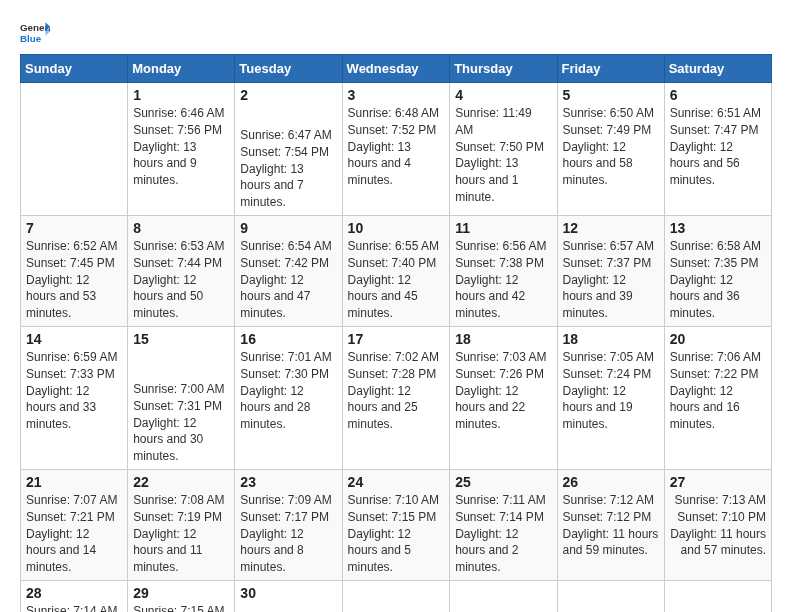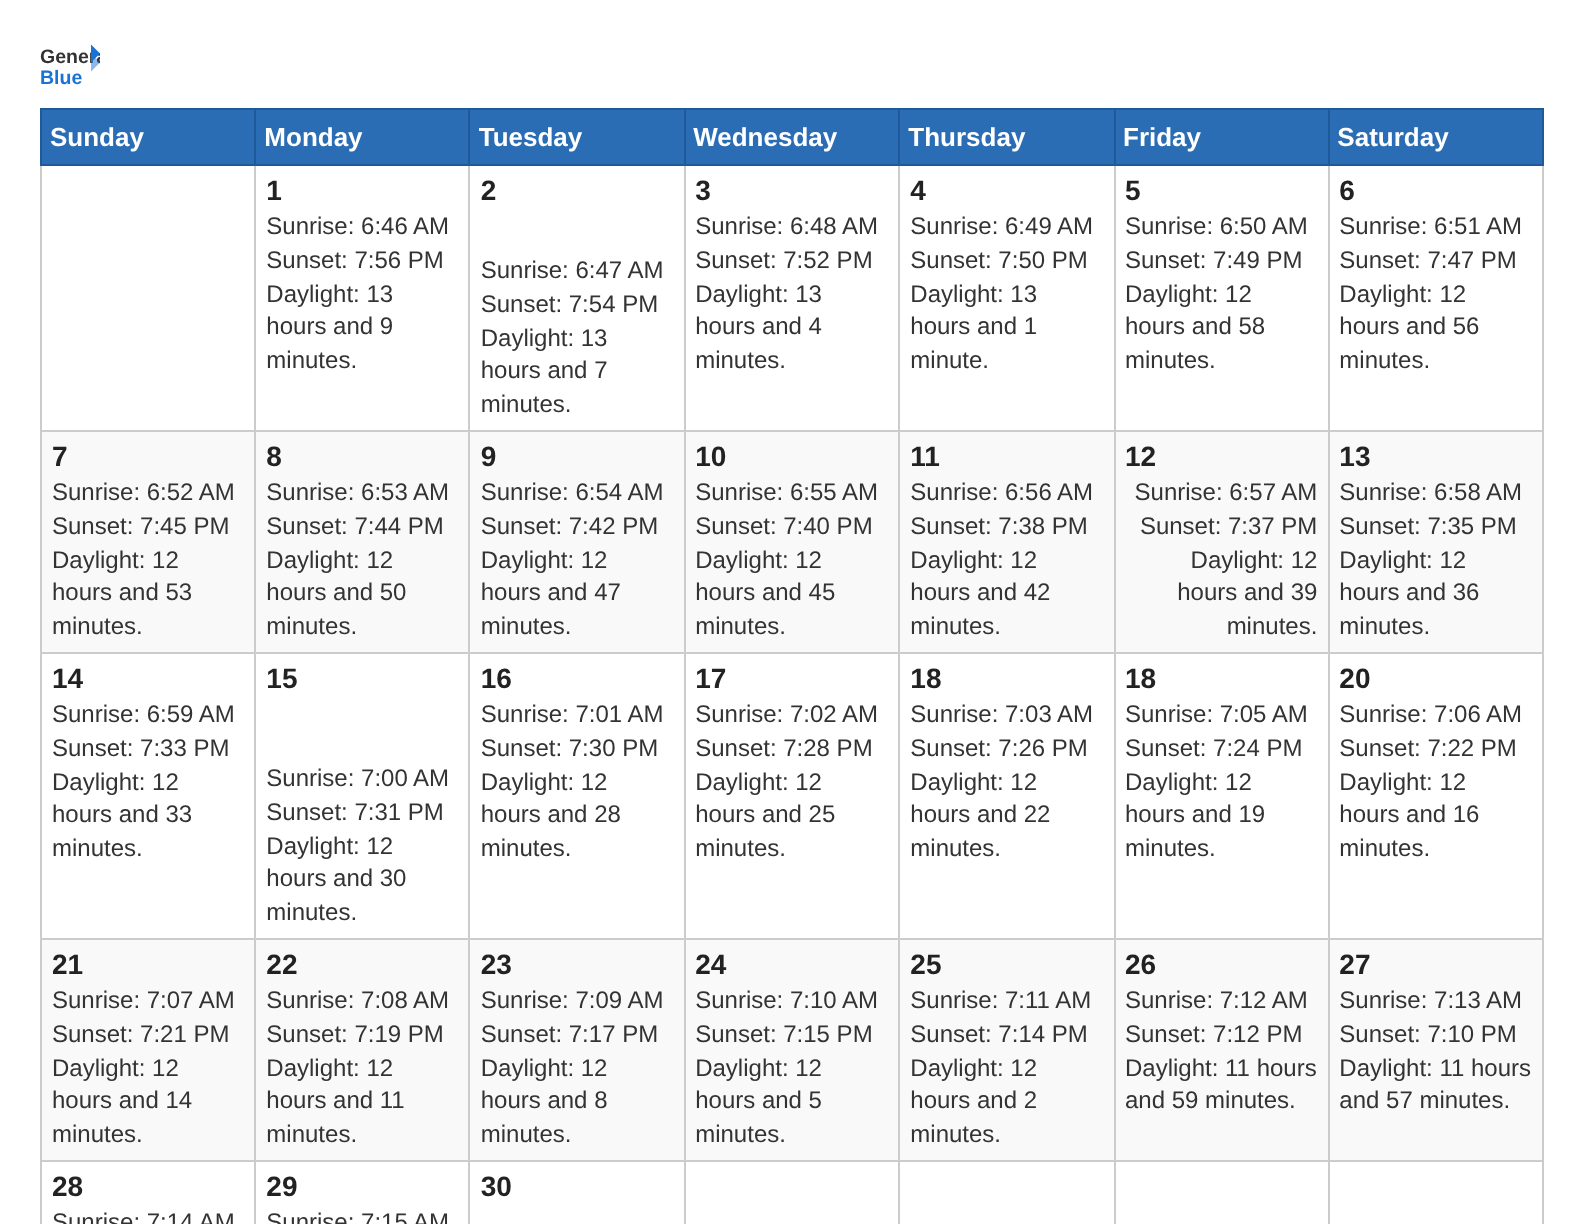"Sunrise: 6:49 AM" div.day-info { text: 6:49 -> 11:49 }
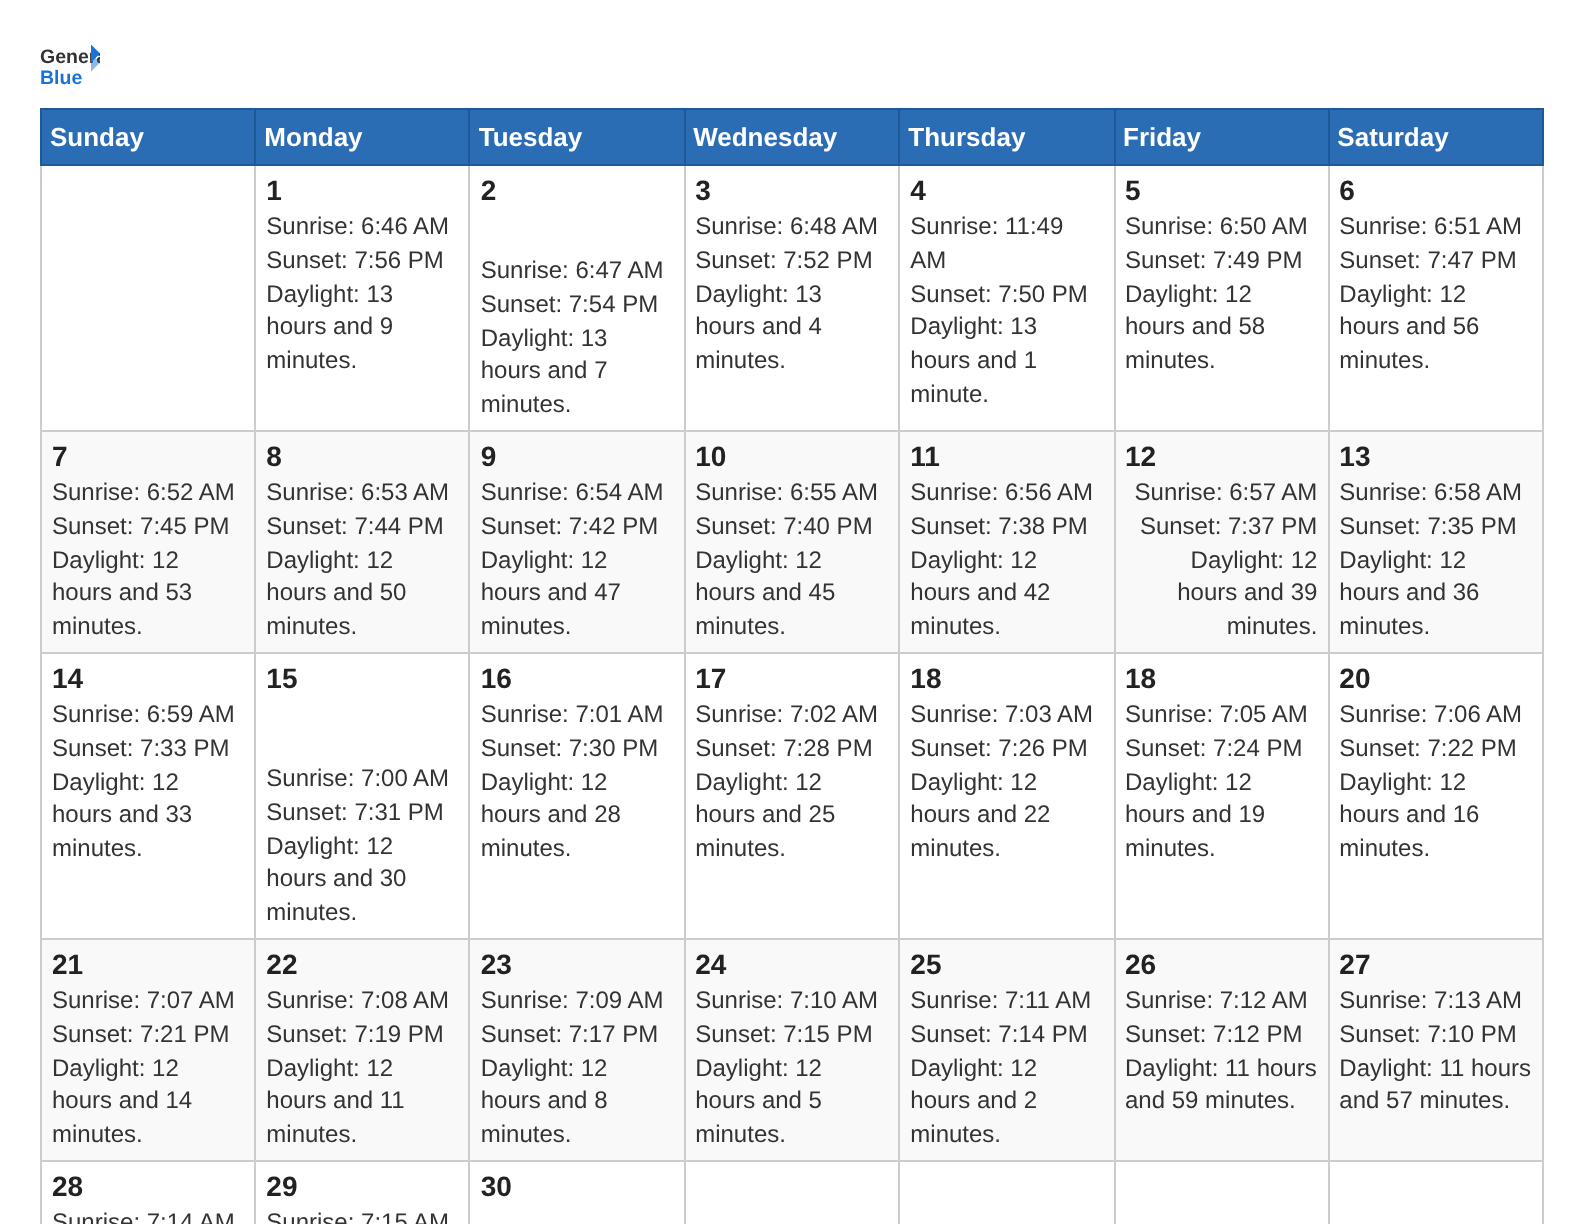"Sunrise: 6:57 AM" div.day-info { text-align: right -> none }
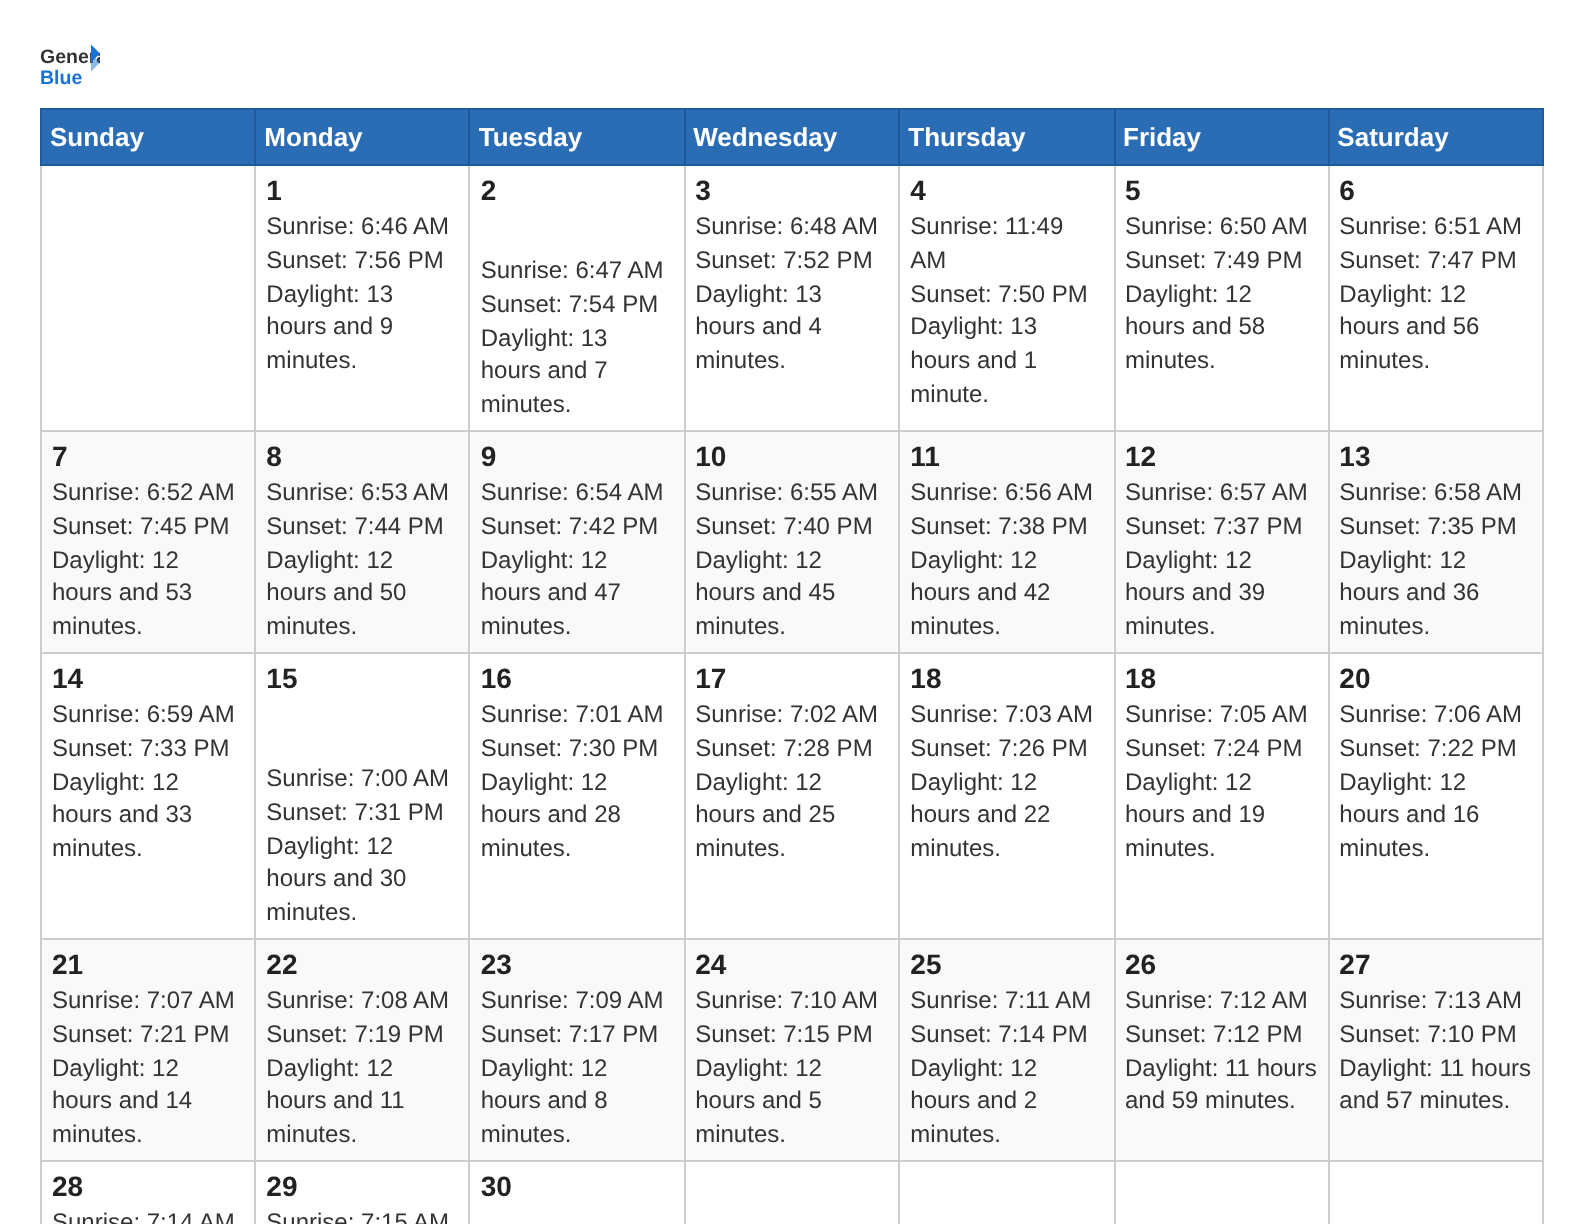"Sunrise: 7:13 AM" div.day-info { text-align: none -> right }
